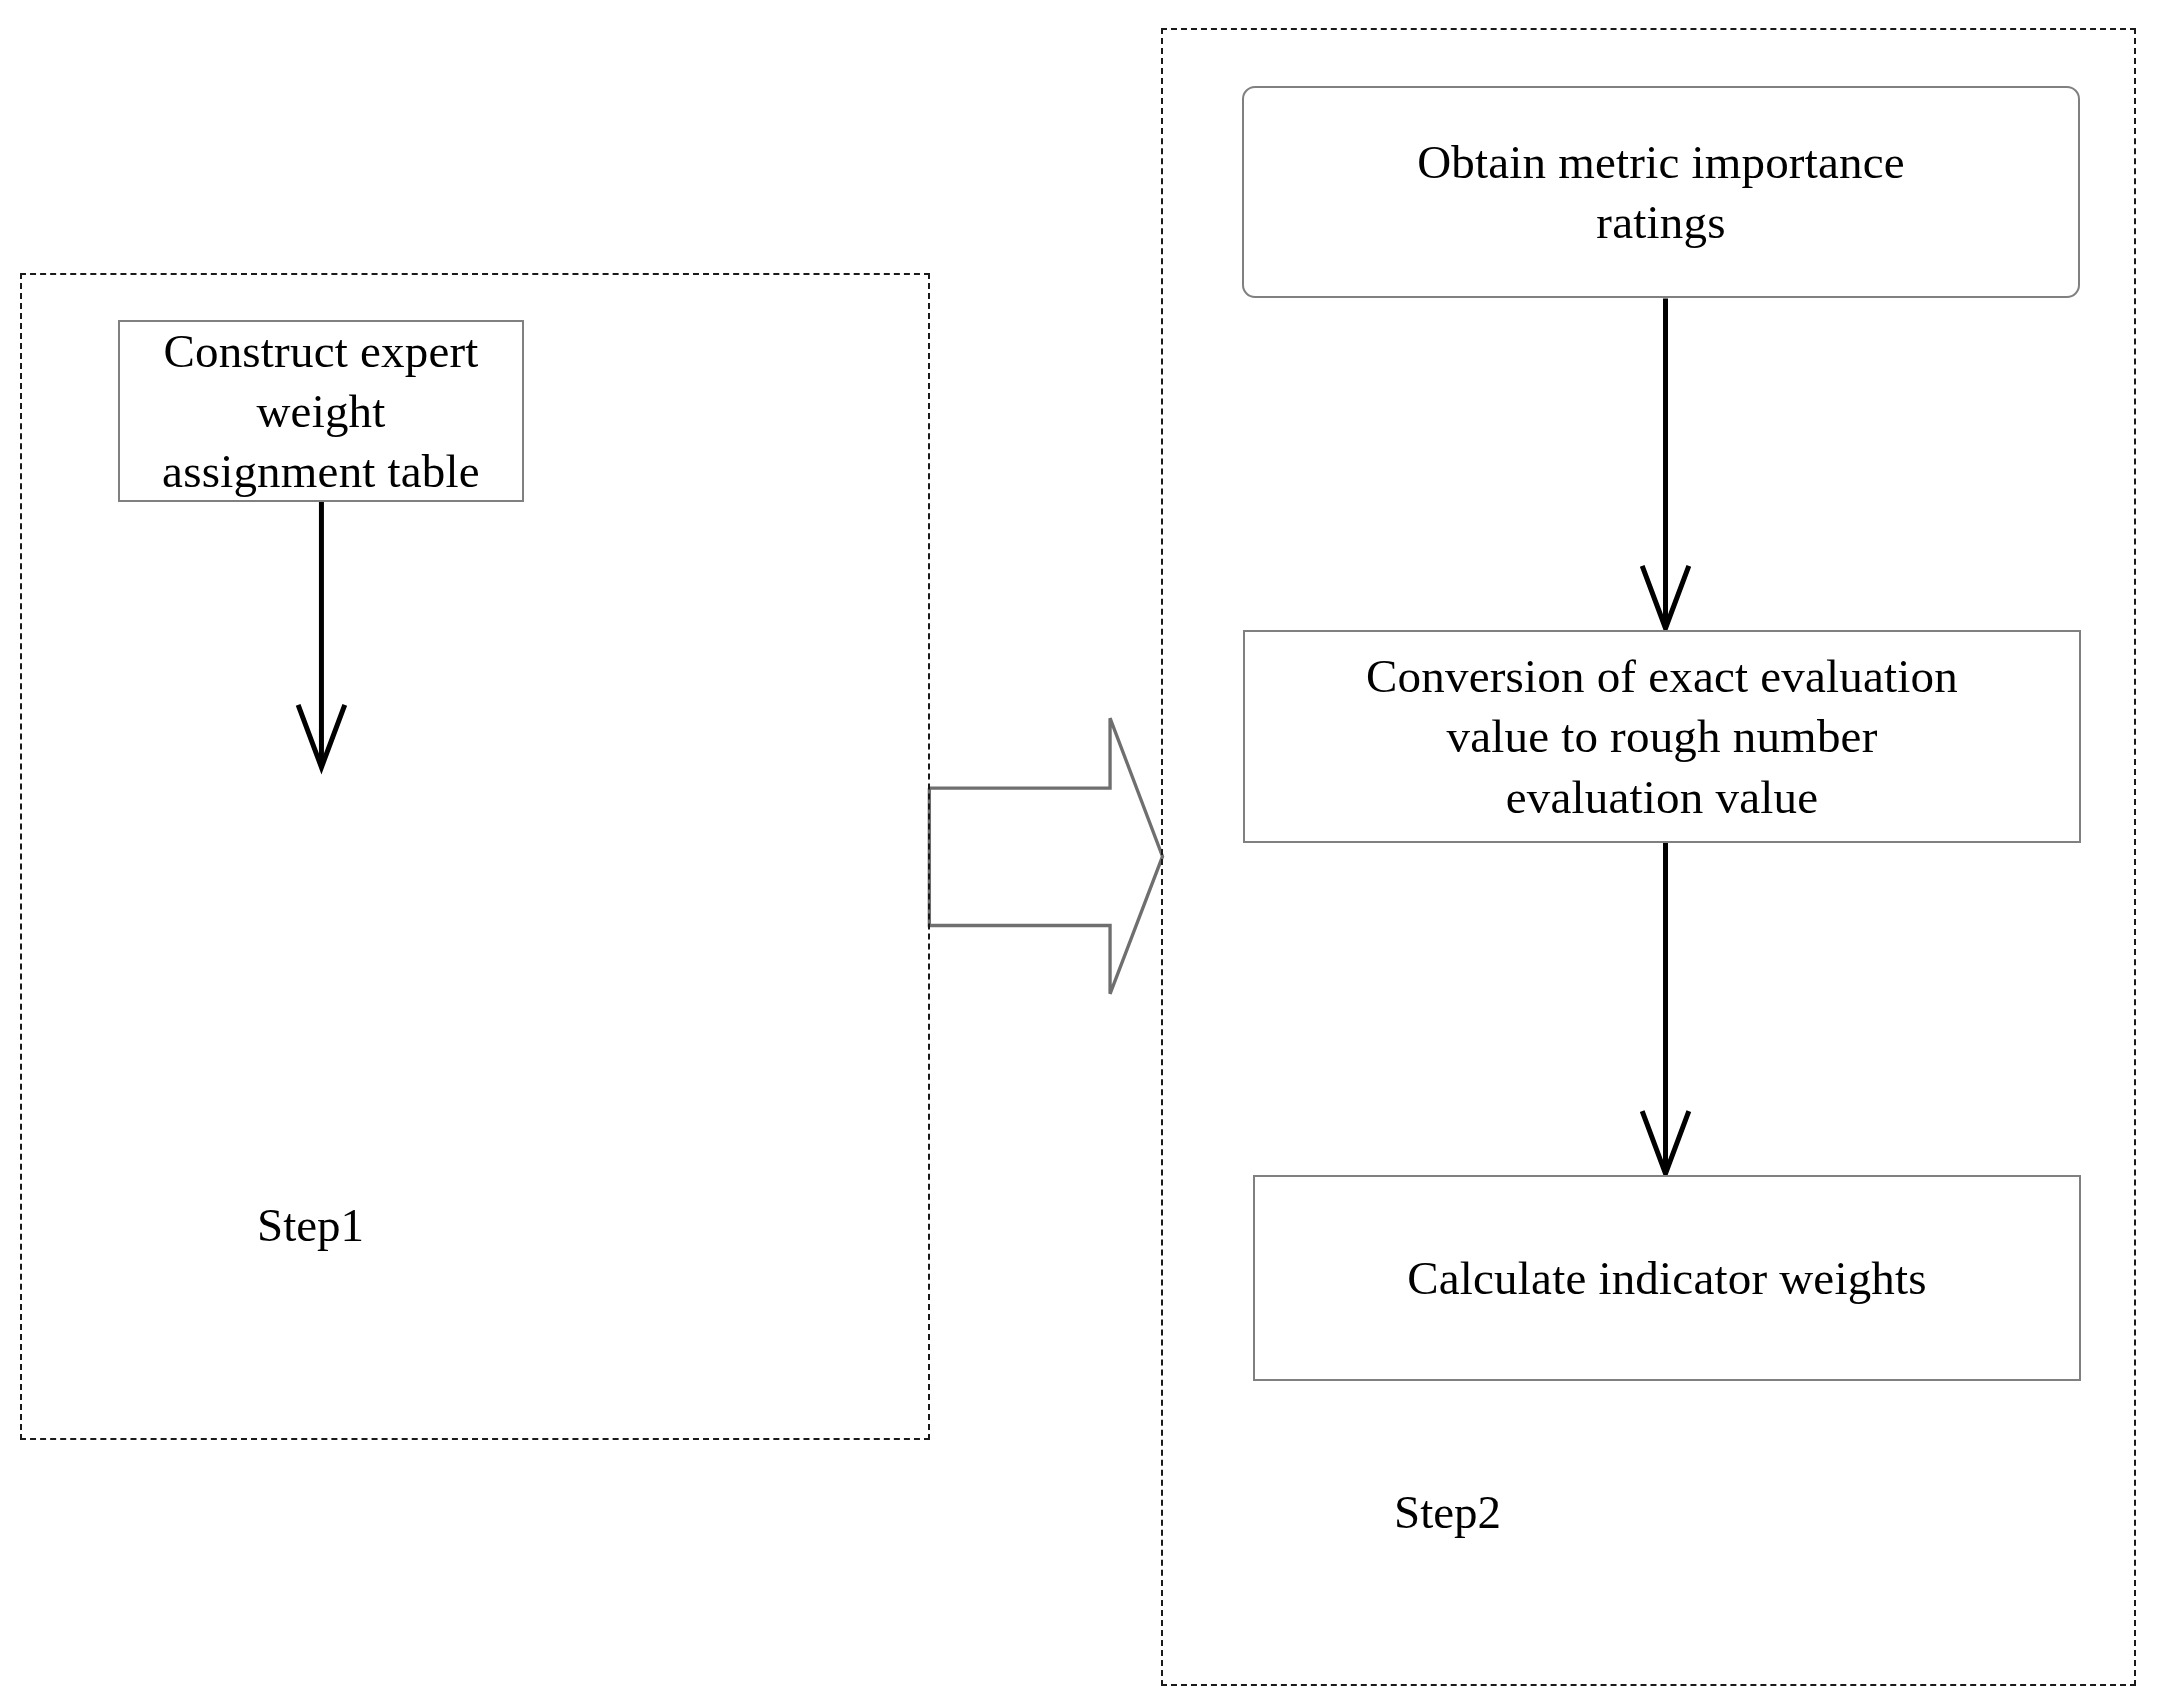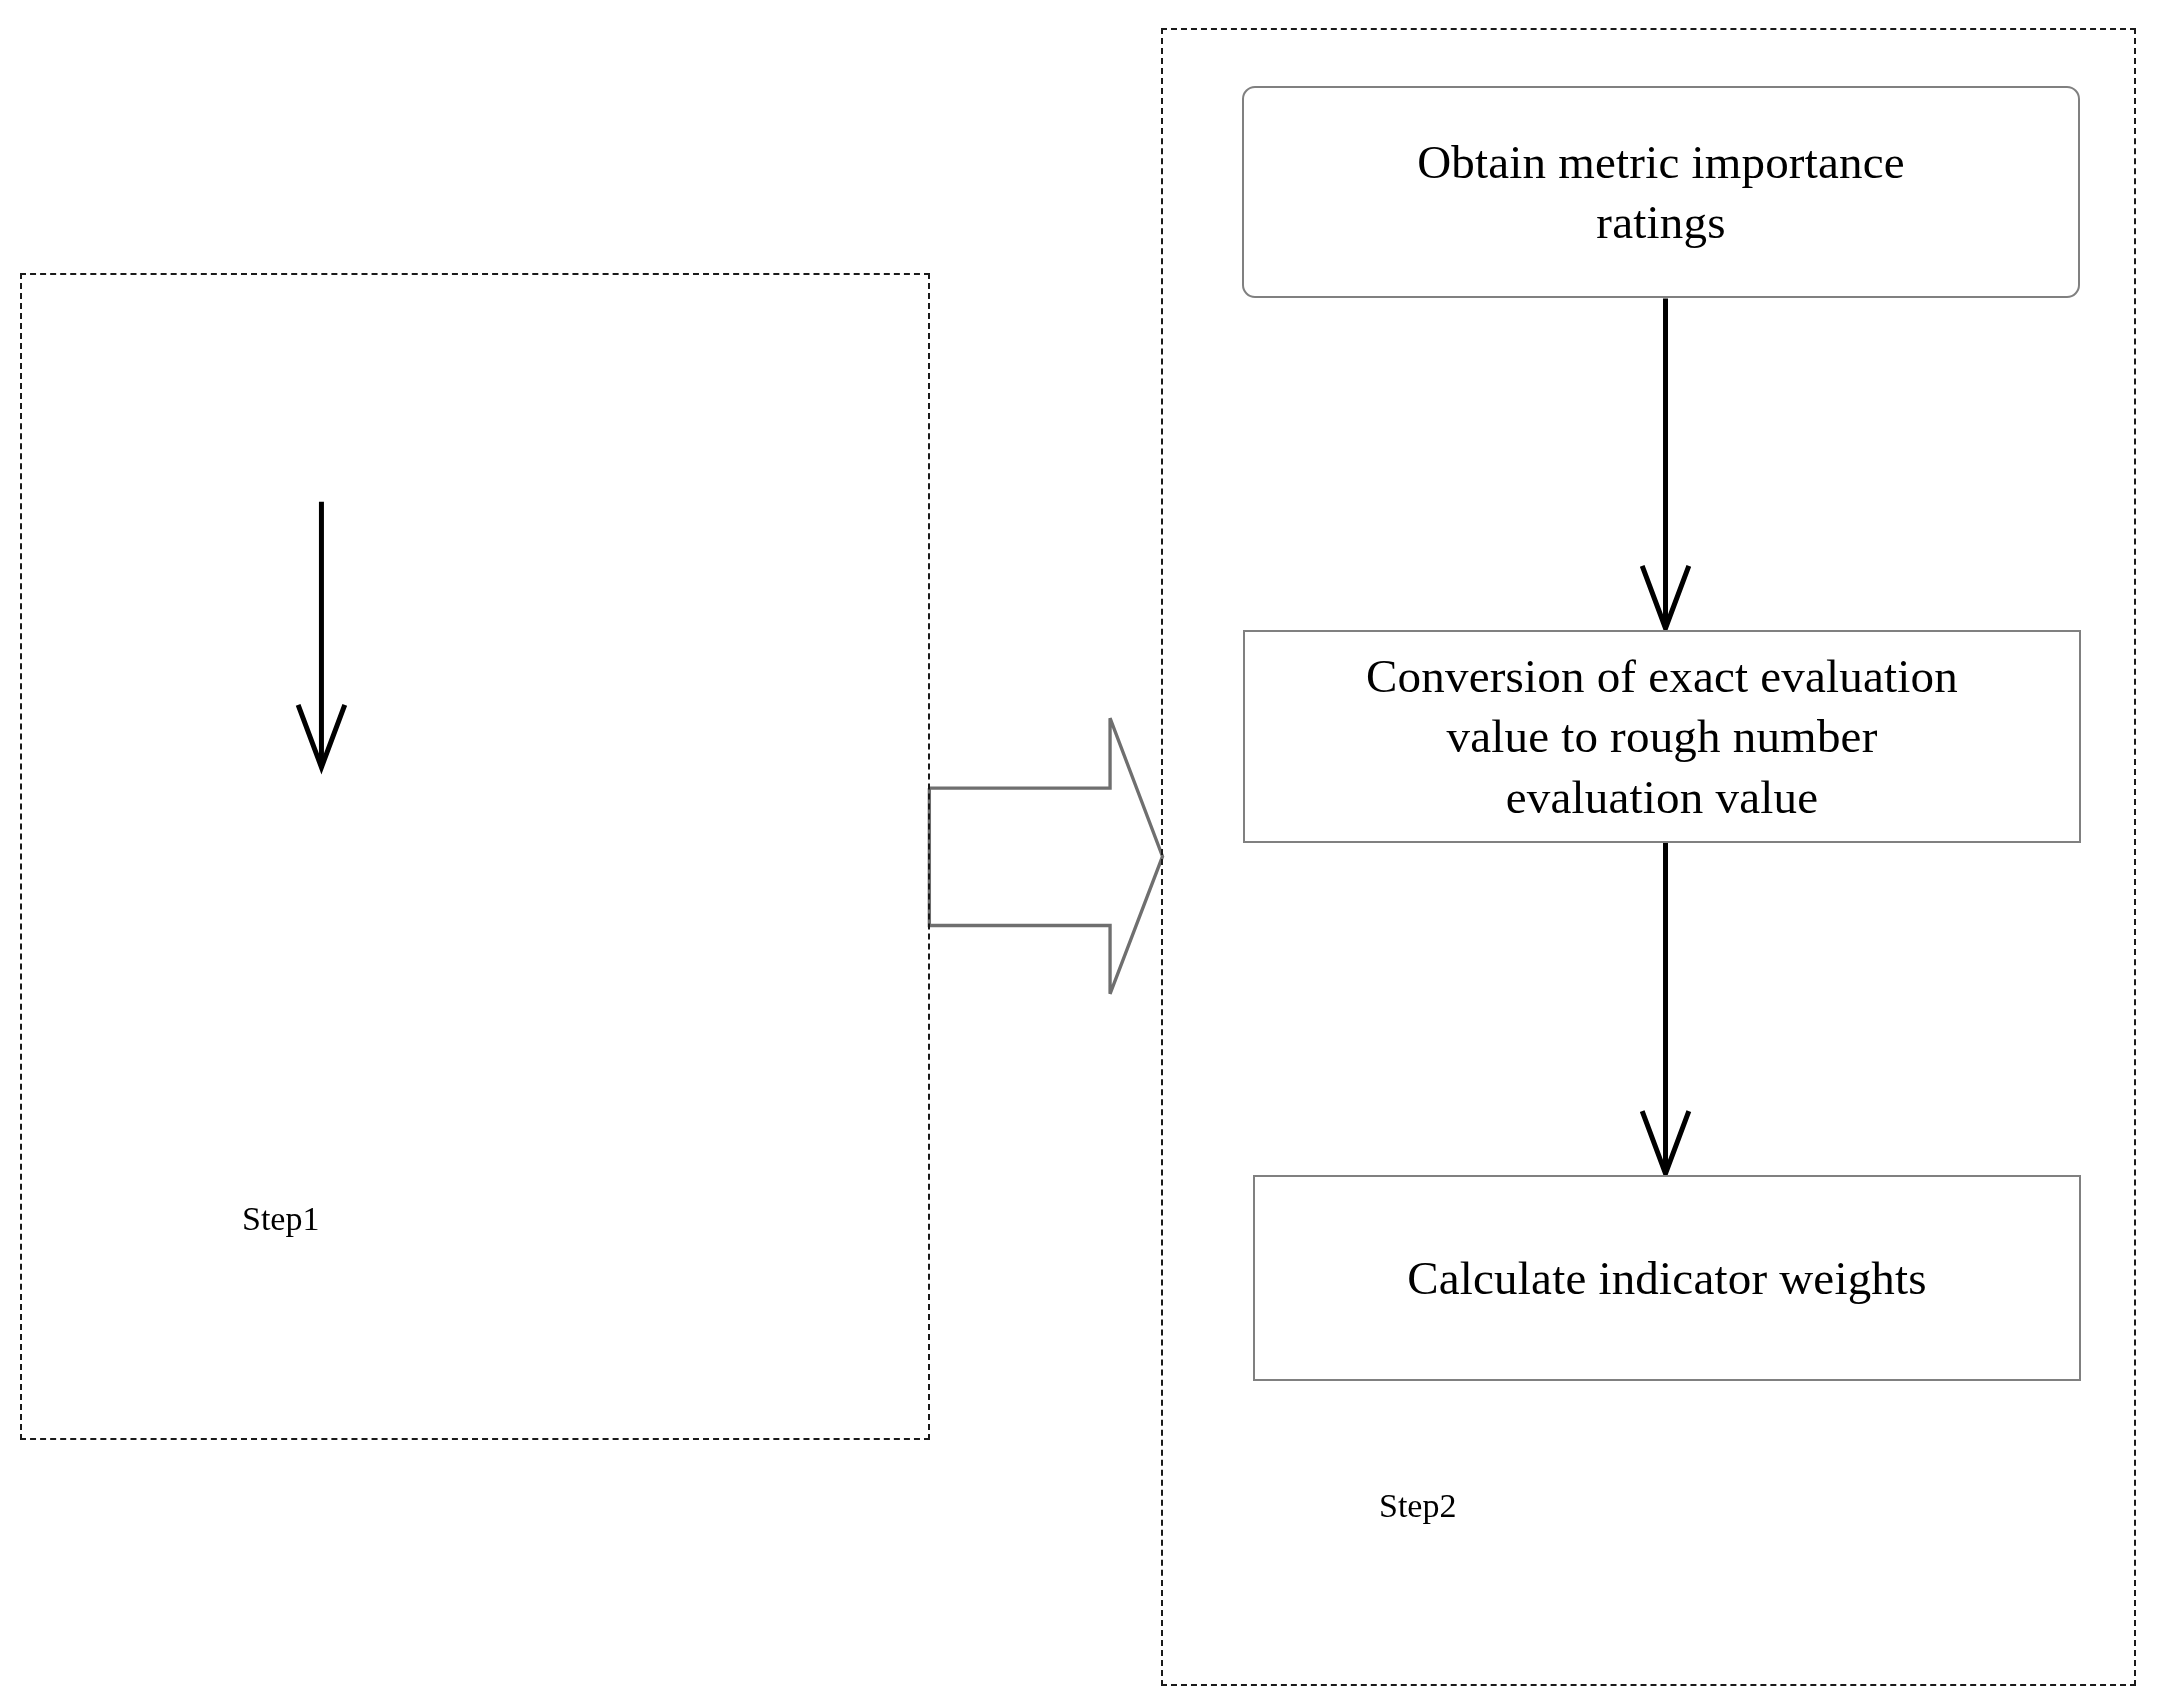"Construct expert weight" div.node-box { html: none -> <div> <span>Construct expert weight assignment table</span> </div> }
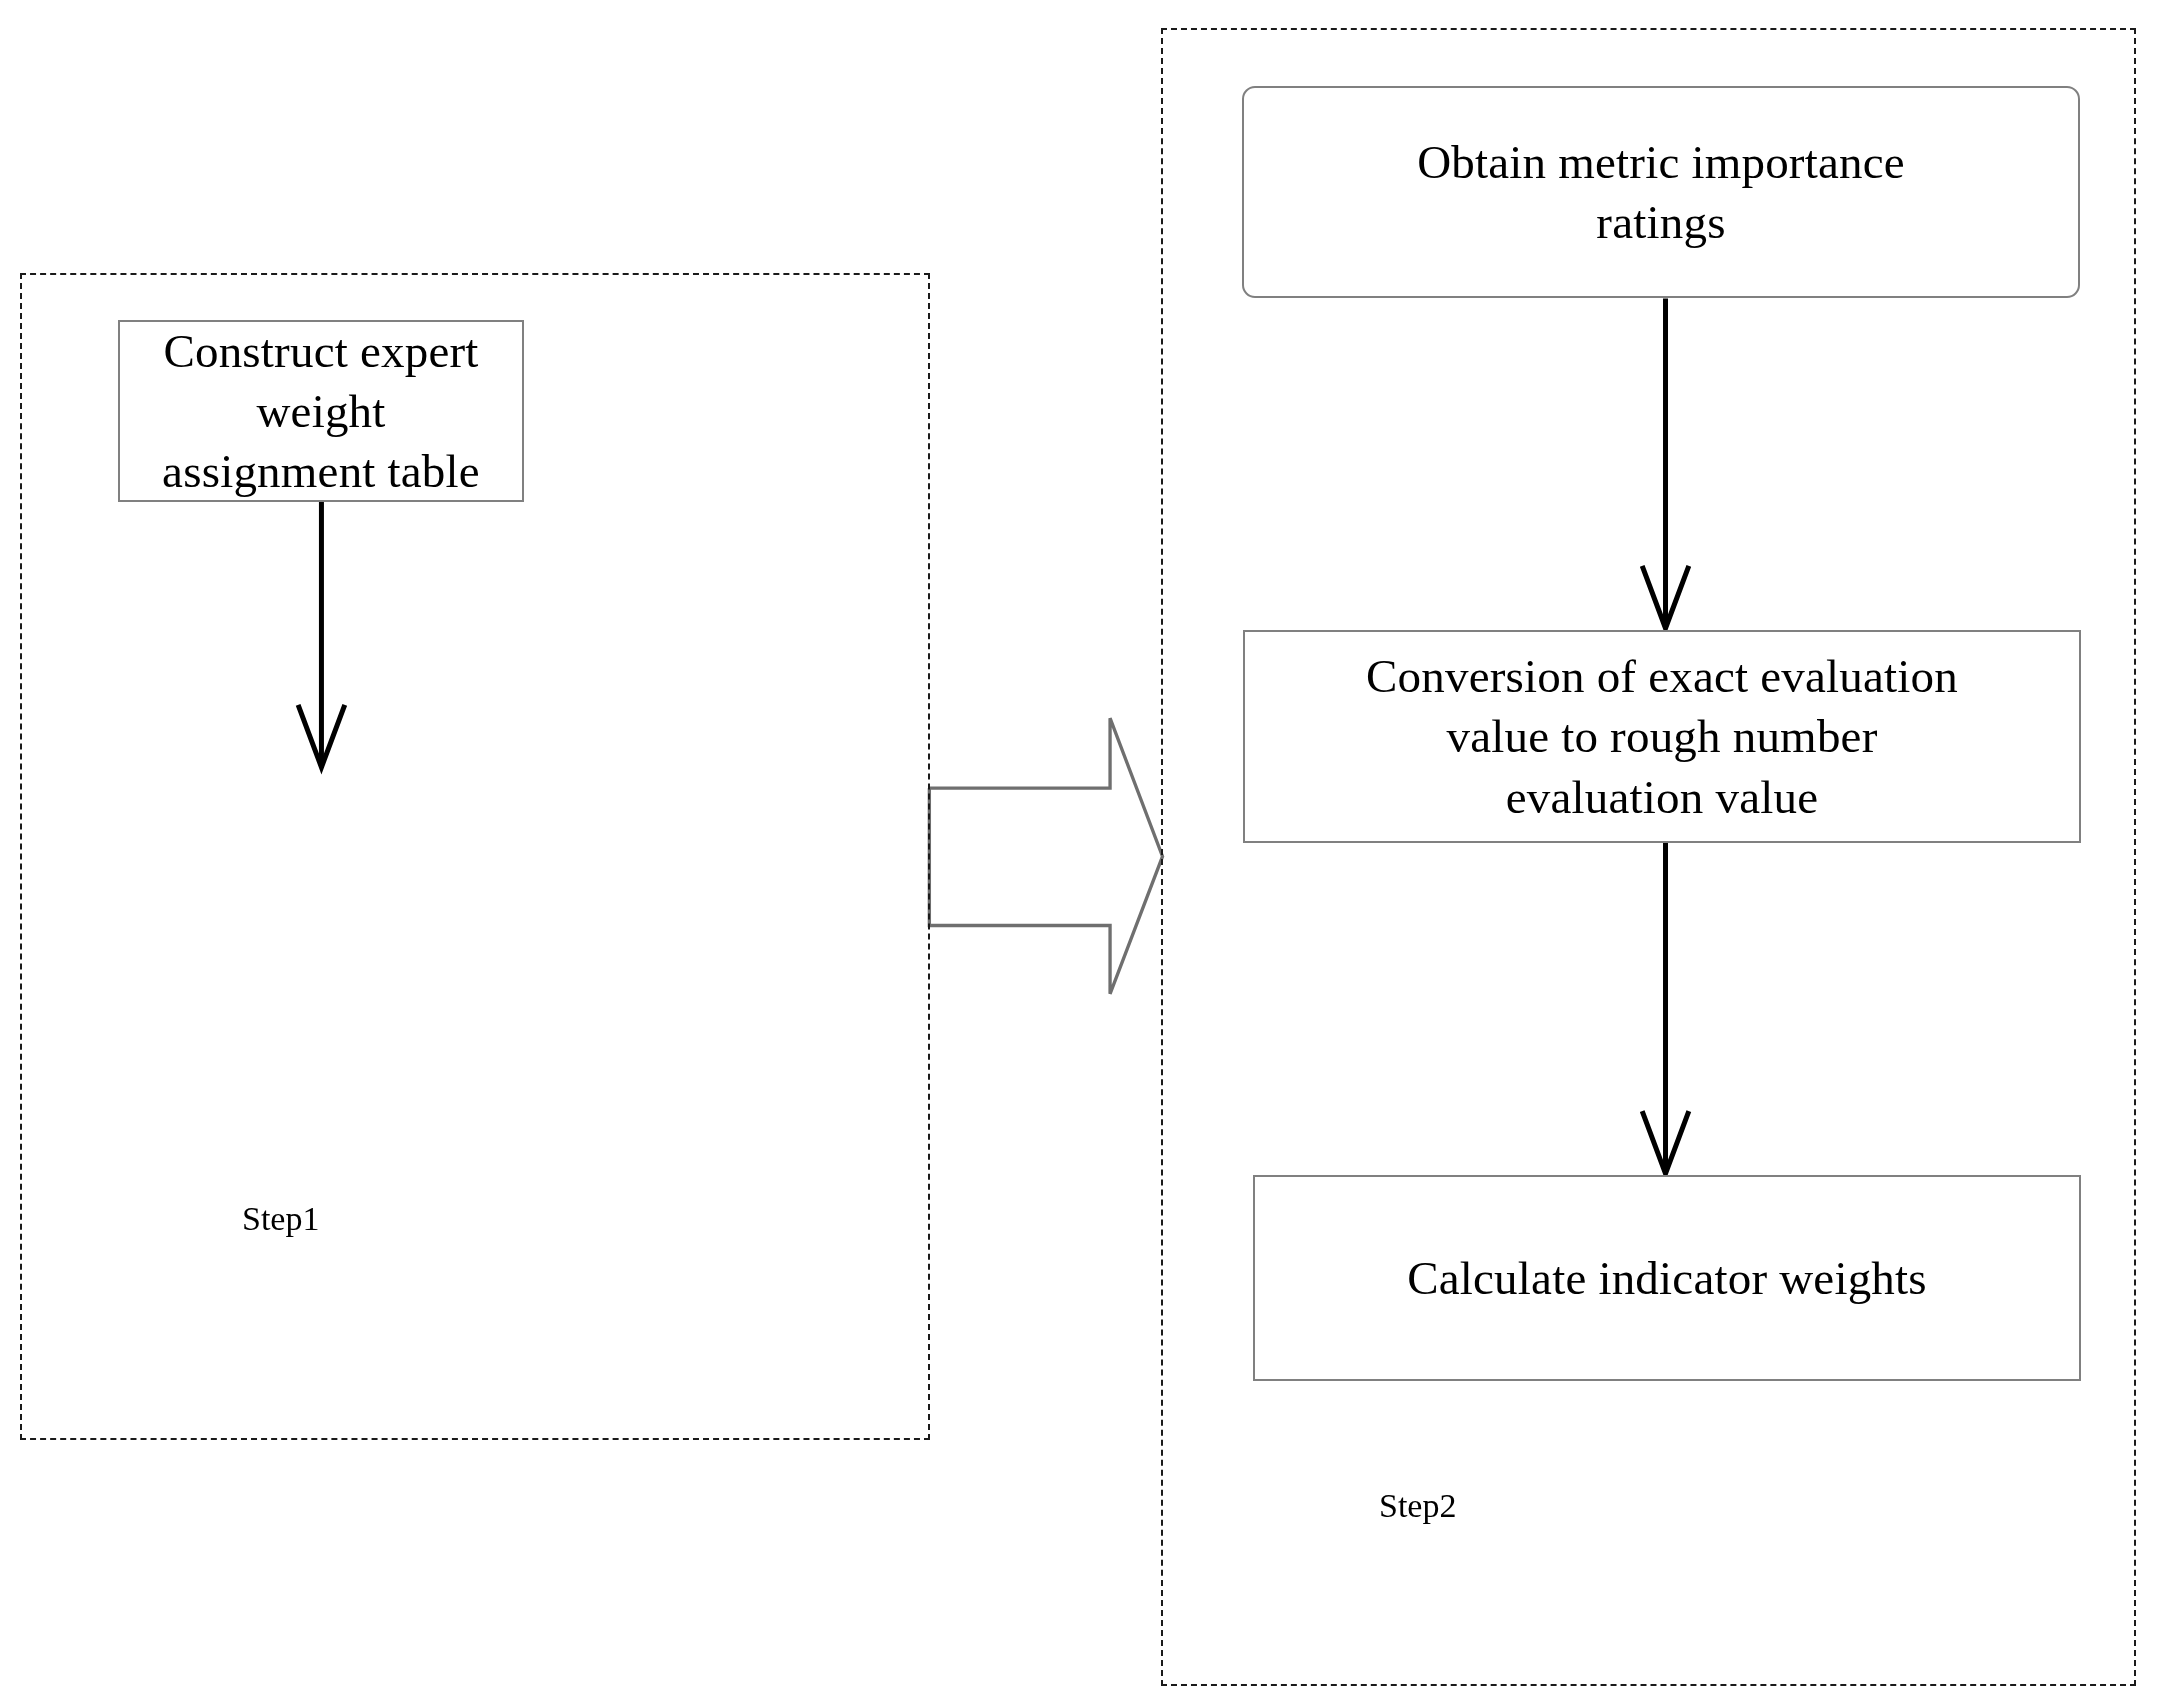"Step1" .step-caption { font-size: 34px -> 47px; margin-left: none -> 15px }
